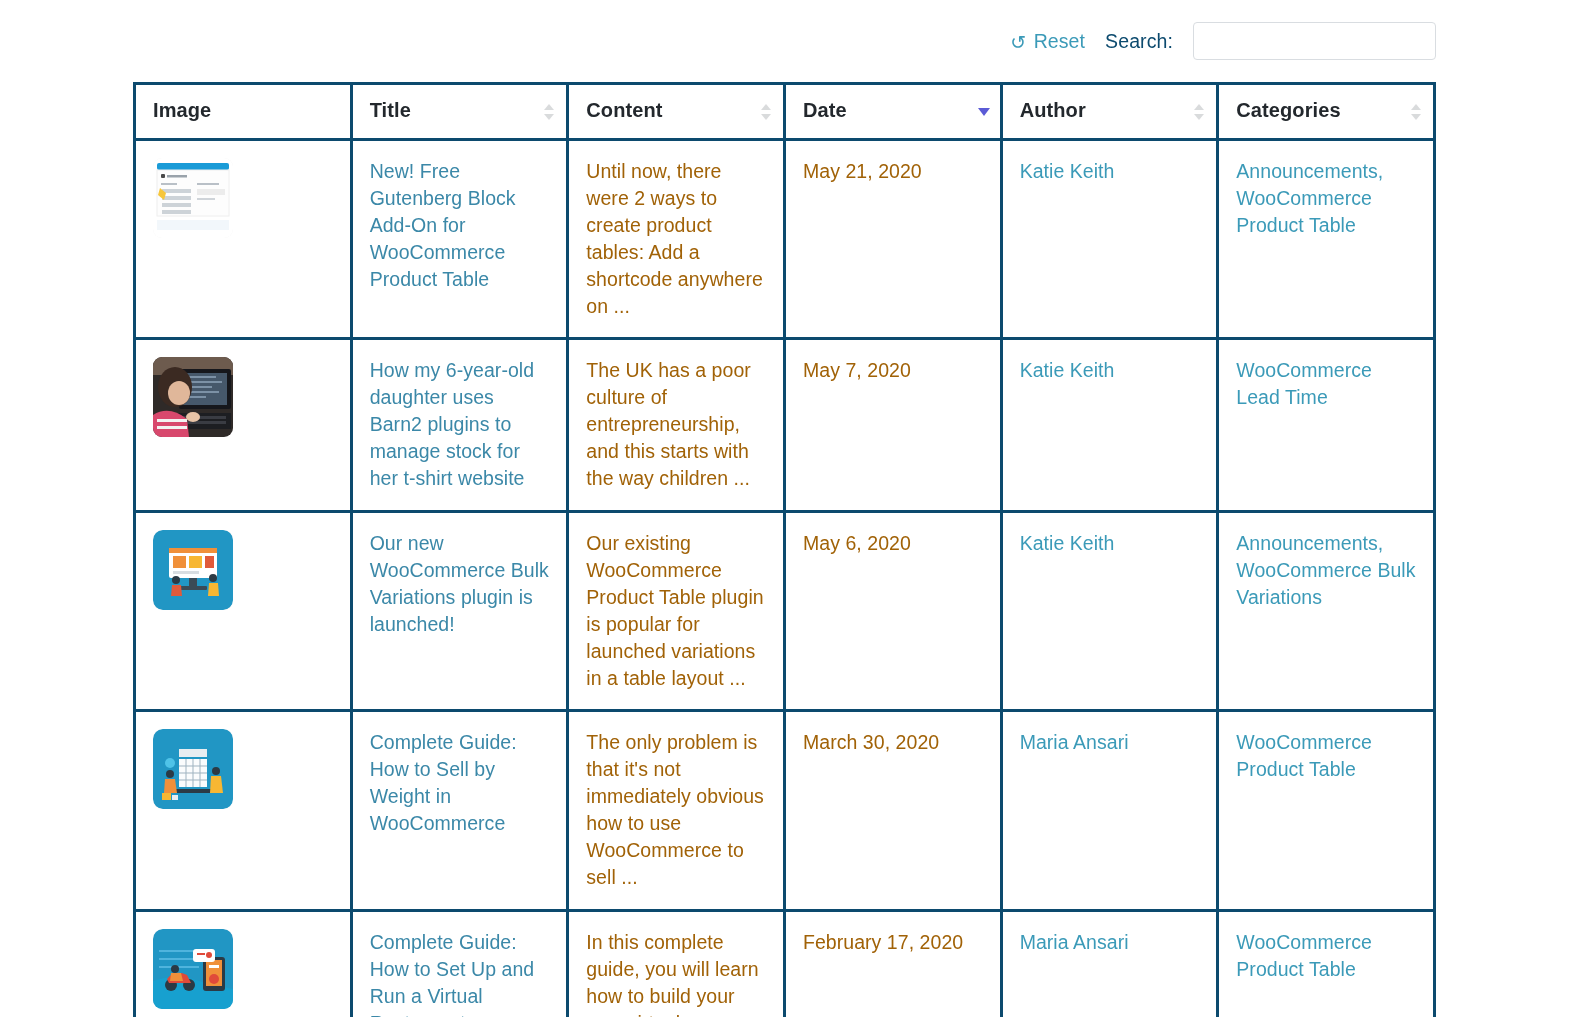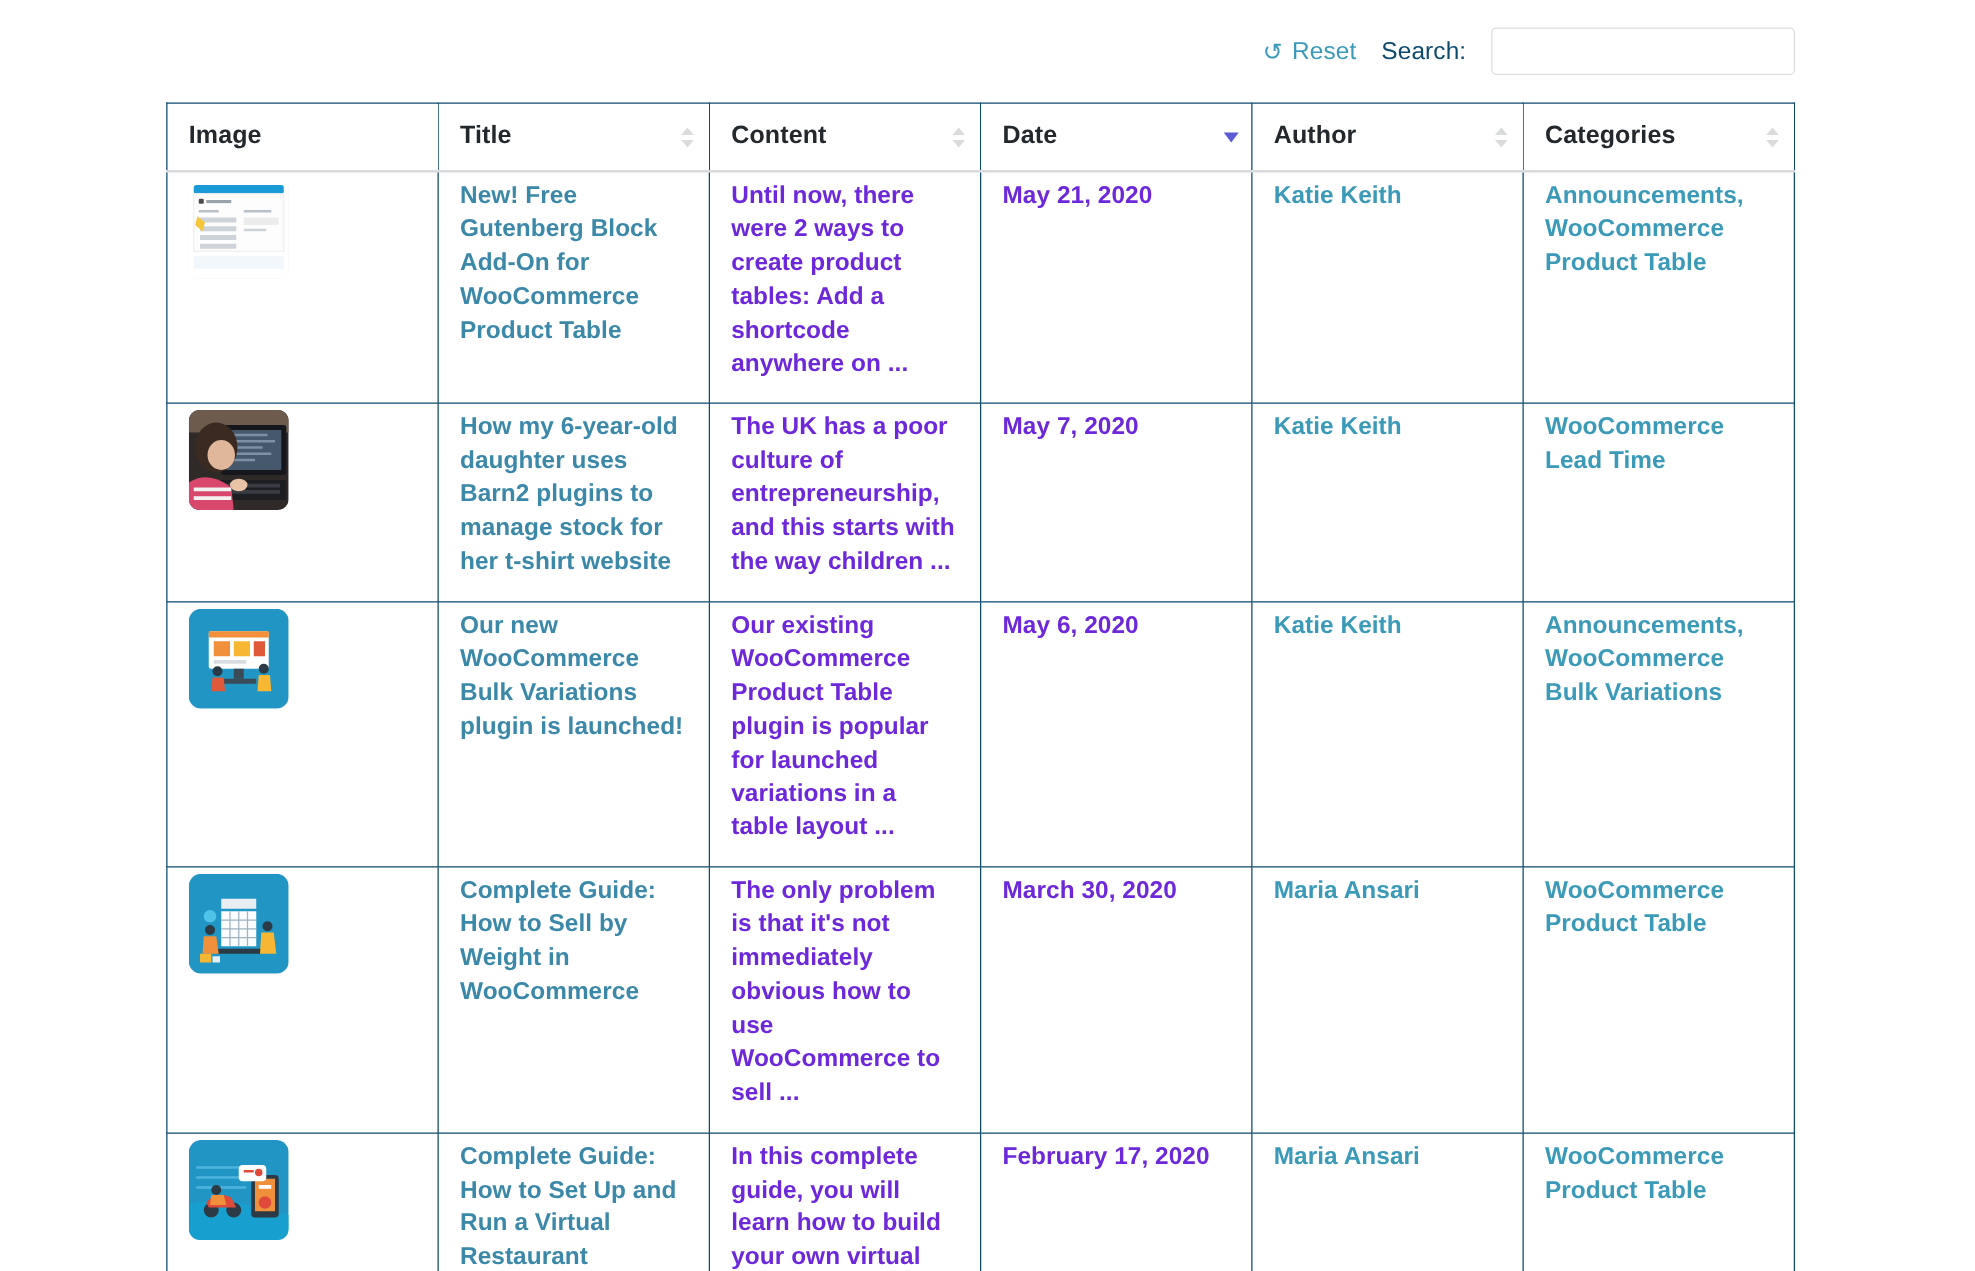"Image" table.dt th, table.dt td { border: 1px solid #0c4a6e -> 3px solid #0c4a6e }
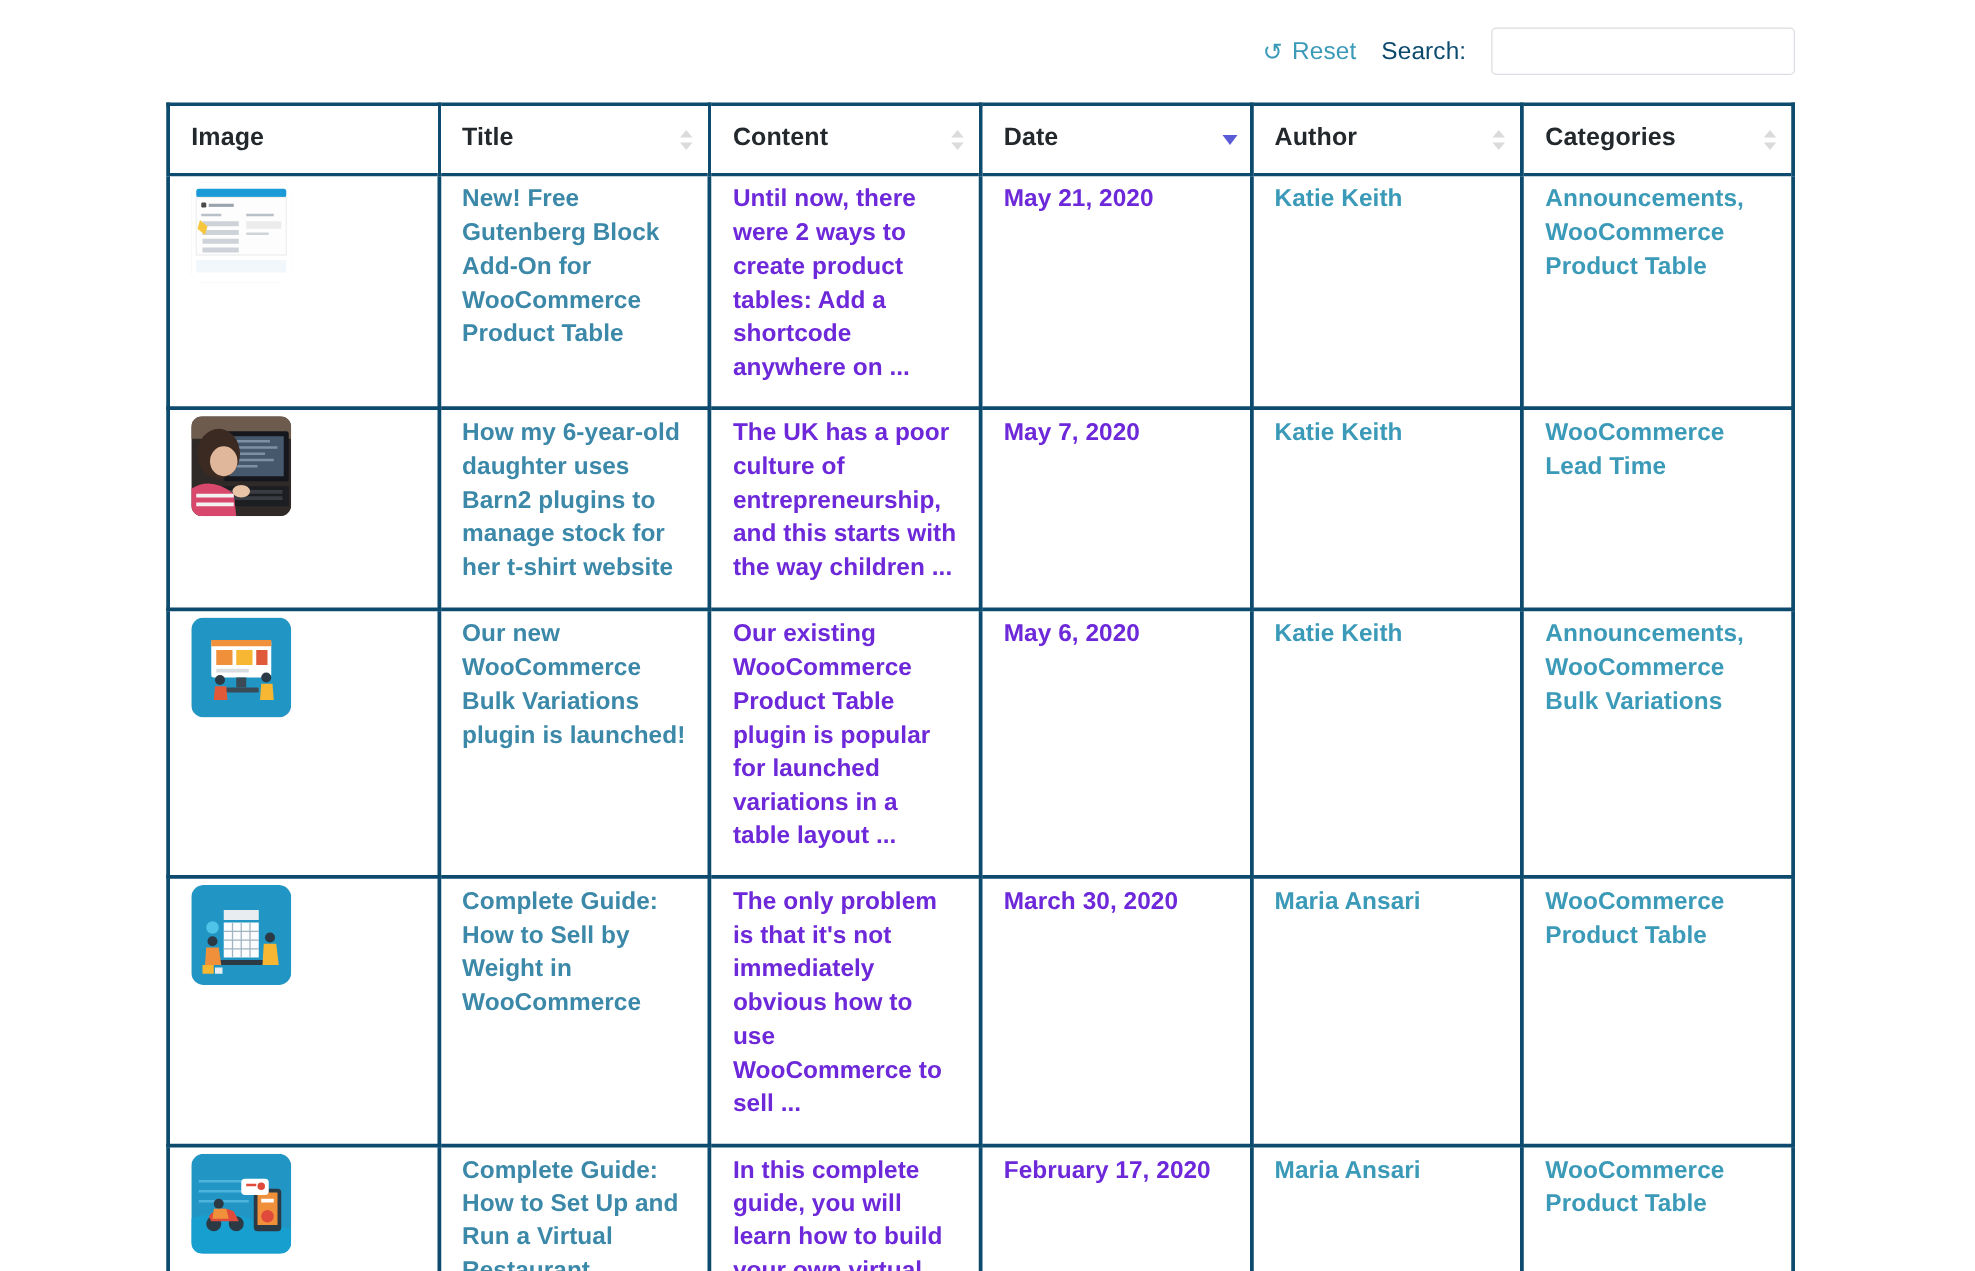"New! Free Gutenberg Block Add-On" table.dt tbody td { font-weight: bold -> none; padding: 5px 17px 18px 17px -> 17px 17px 18px 17px }
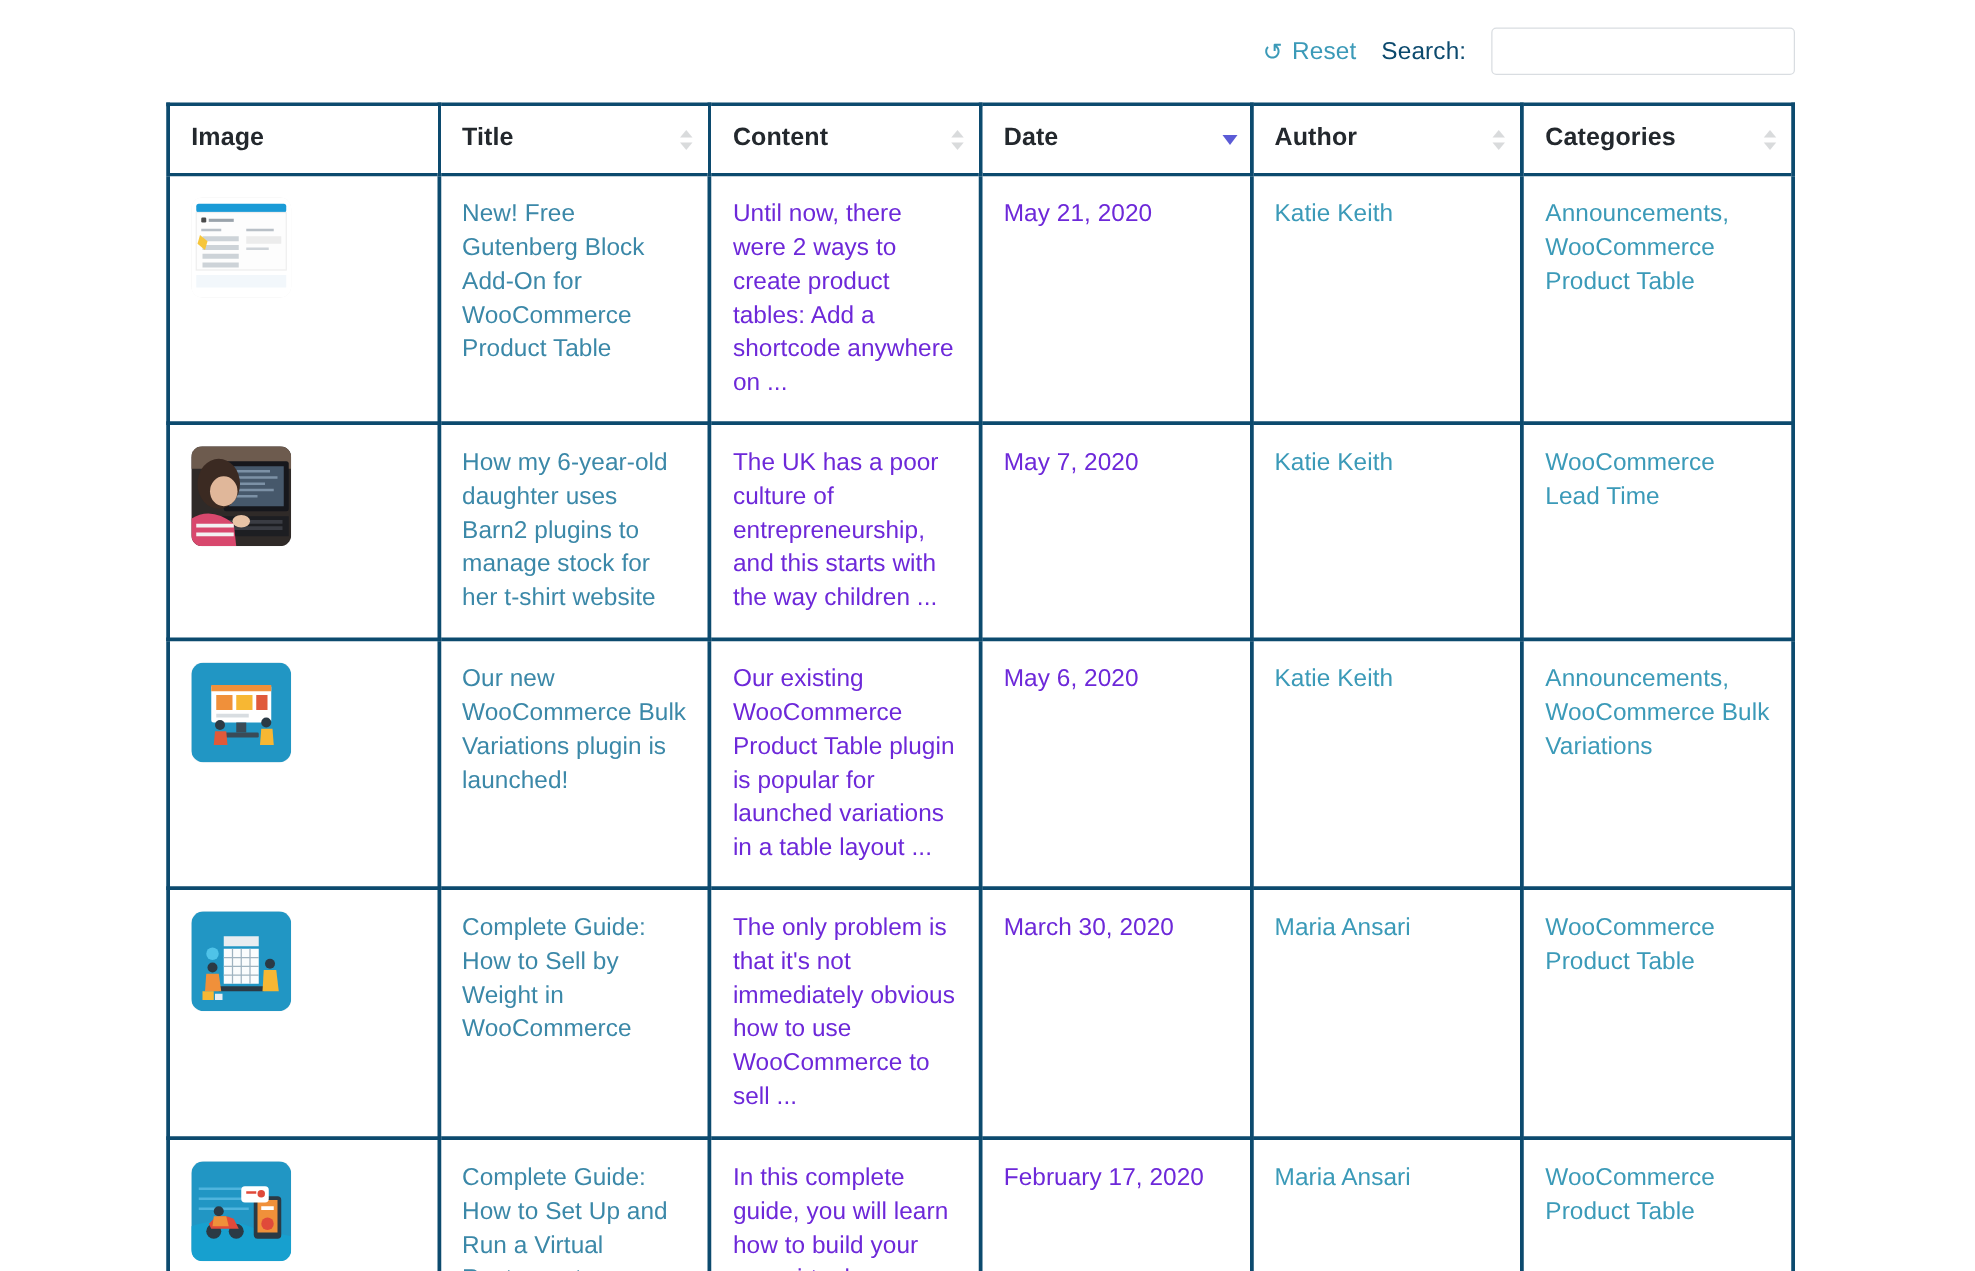"Until now, there were 2" .cell-text { color: #6d28d9 -> #a16207 }
